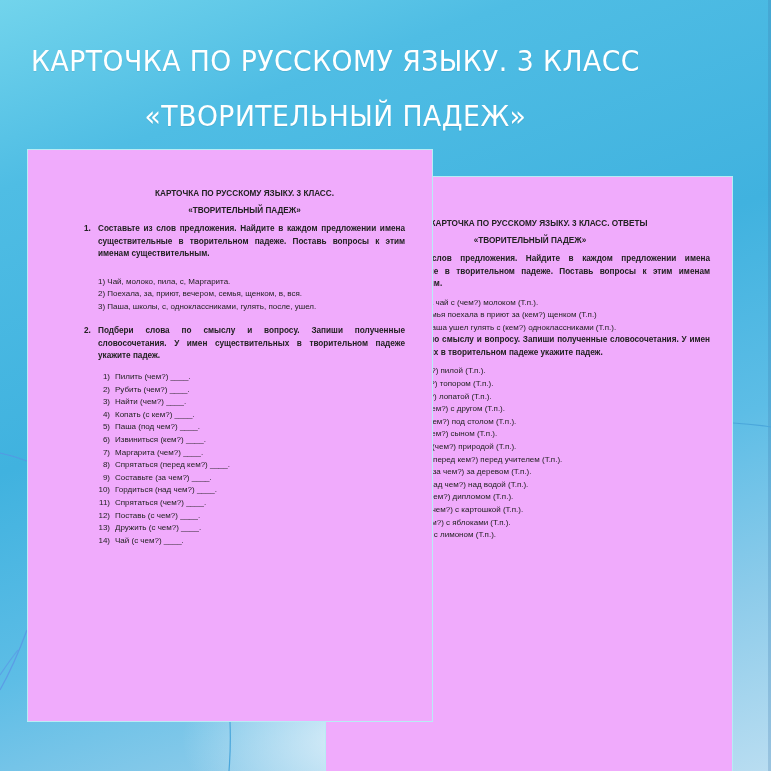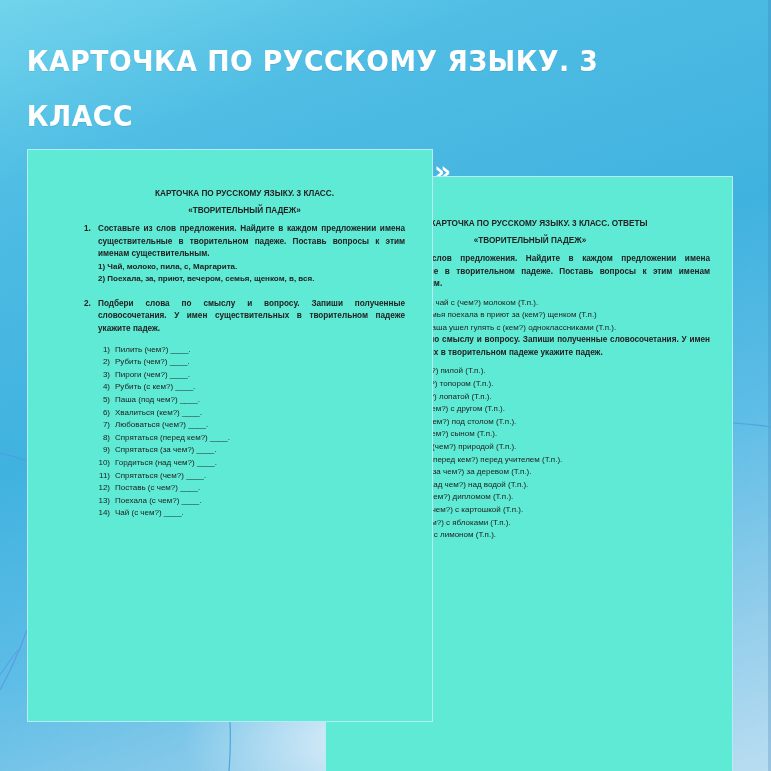"КАРТОЧКА ПО РУССКОМУ ЯЗЫКУ. 3 КЛАСС" .headline { font-weight: bold -> normal; text-align: left -> center }
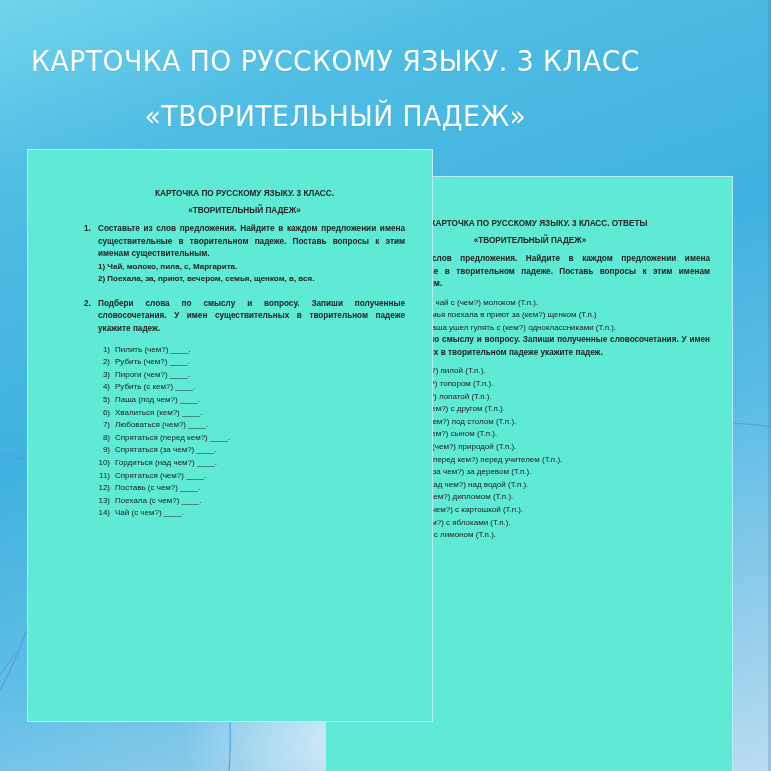"КАРТОЧКА ПО РУССКОМУ ЯЗЫКУ. 3 КЛАСС." .page { background: #5eead4 -> #f0abfc }
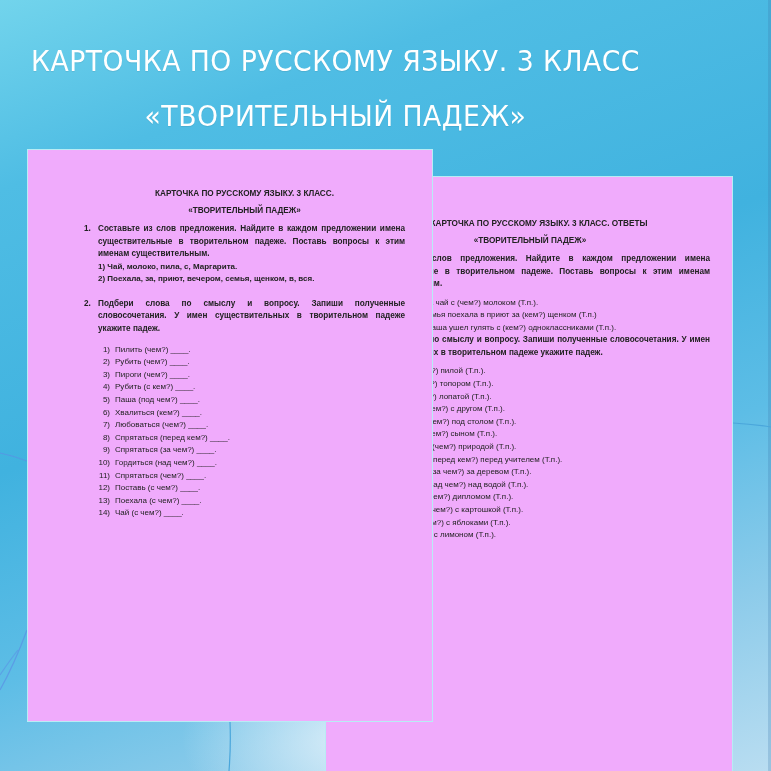"1) Чай, молоко, пила, с," div.lines { font-weight: bold -> none; margin-top: 0 -> 15px }
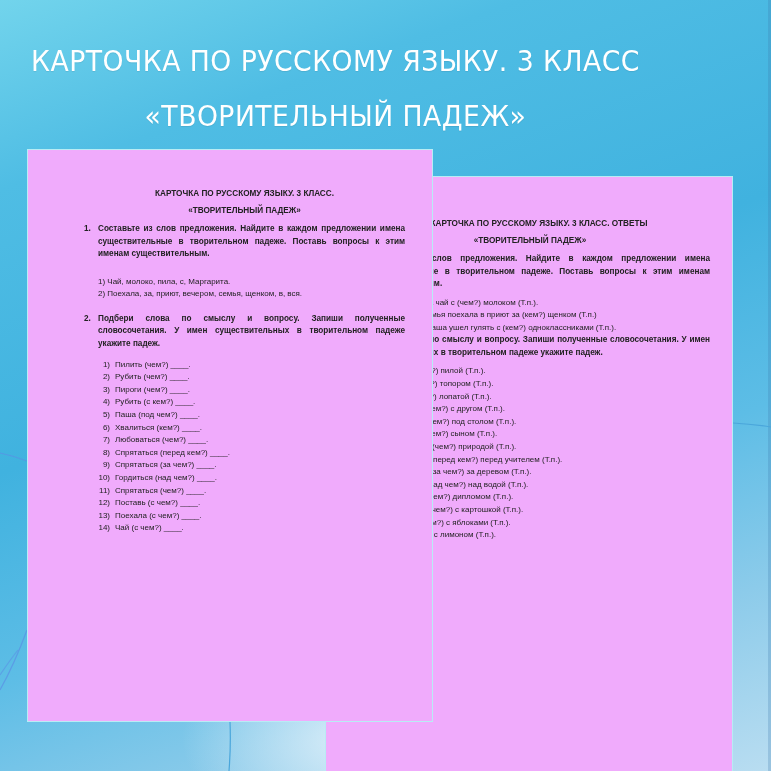"3) Паша, школы, с, одноклассниками," div { html: none -> <div>3) Паша, школы, с, одноклассниками, гулять, после, ушел.</div> }
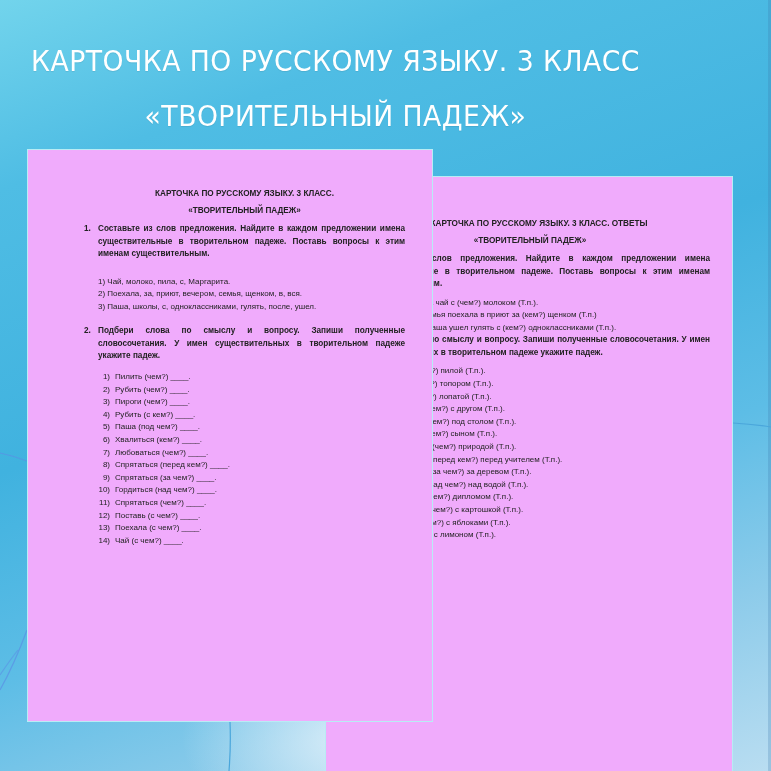"Пироги (чем?) ____." span { text: Пироги -> Найти }
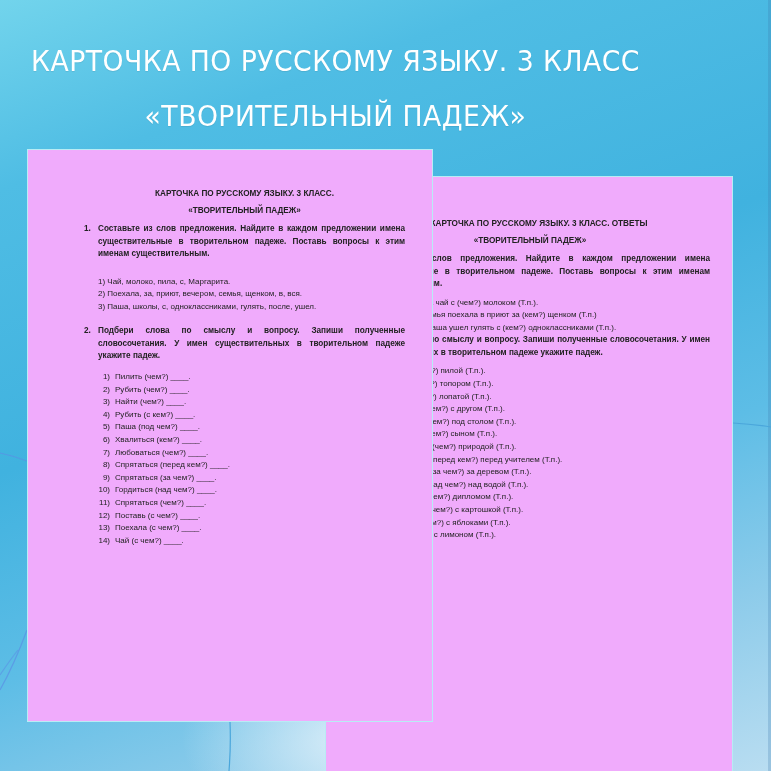"Рубить (с кем?) ____." span { text: Рубить -> Копать }
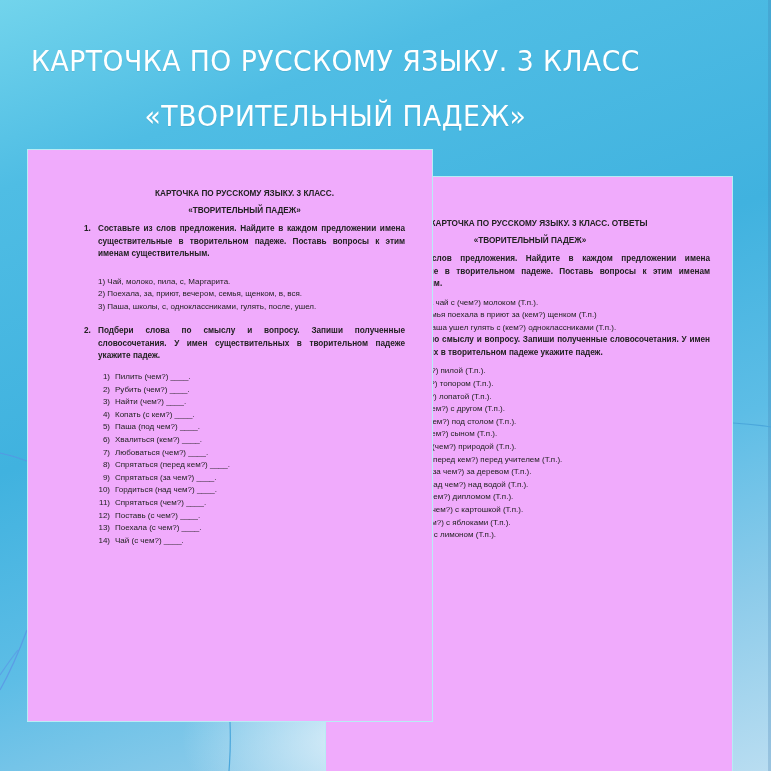"Хвалиться (кем?) ____." span { text: Хвалиться -> Извиниться }
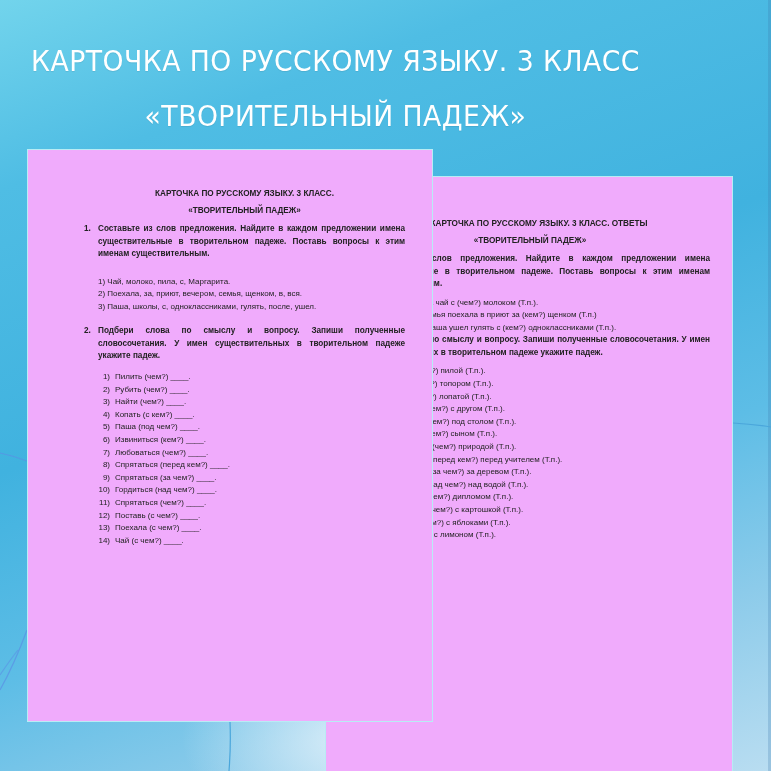"Любоваться (чем?) ____." span { text: Любоваться -> Маргарита }
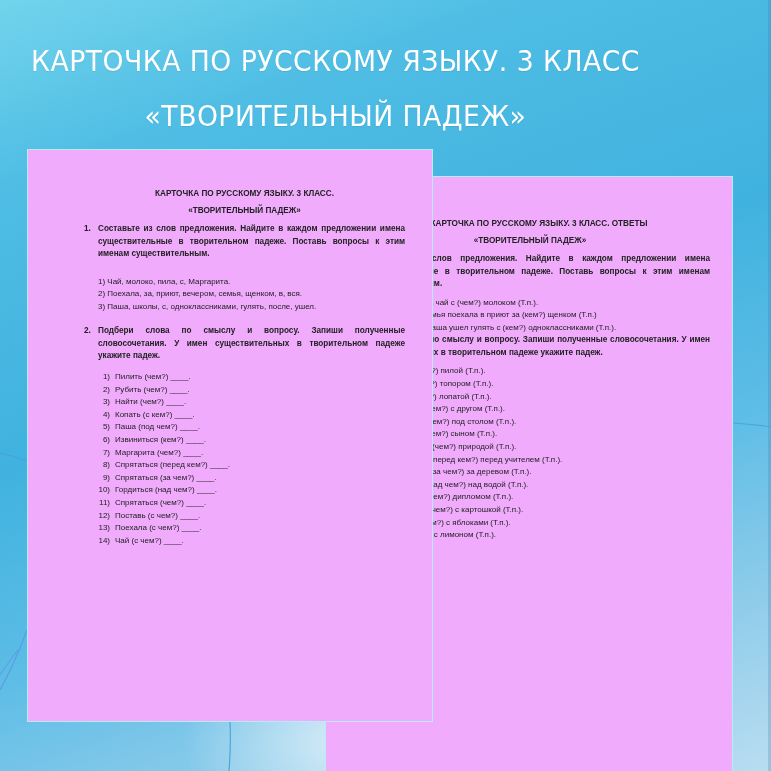"Спрятаться (за чем?) ____." span { text: Спрятаться -> Составьте }
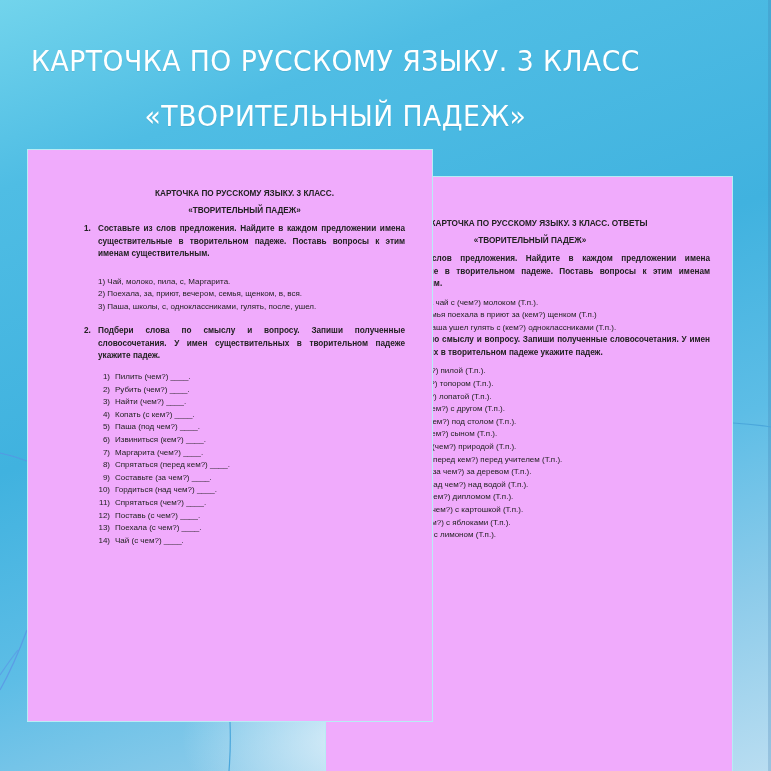"Поехала (с чем?) ____." span { text: Поехала -> Дружить }
